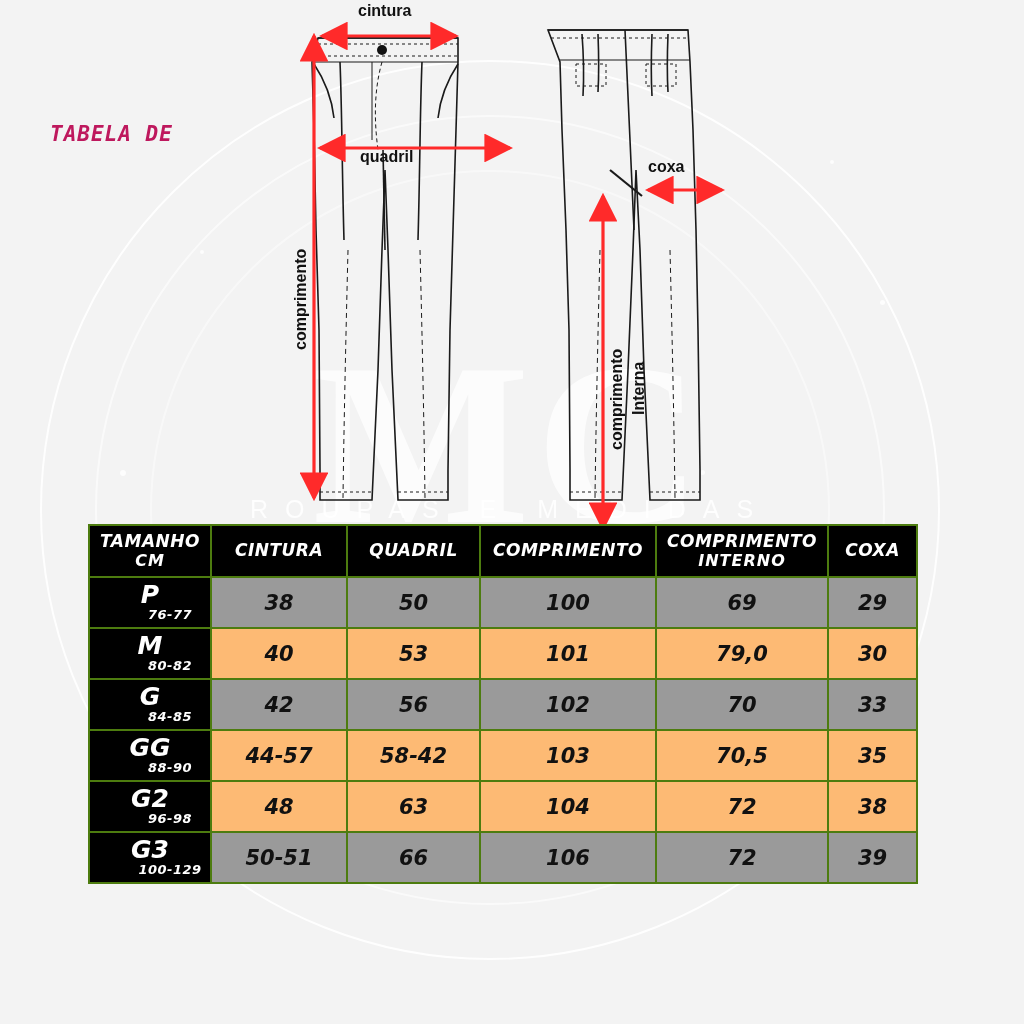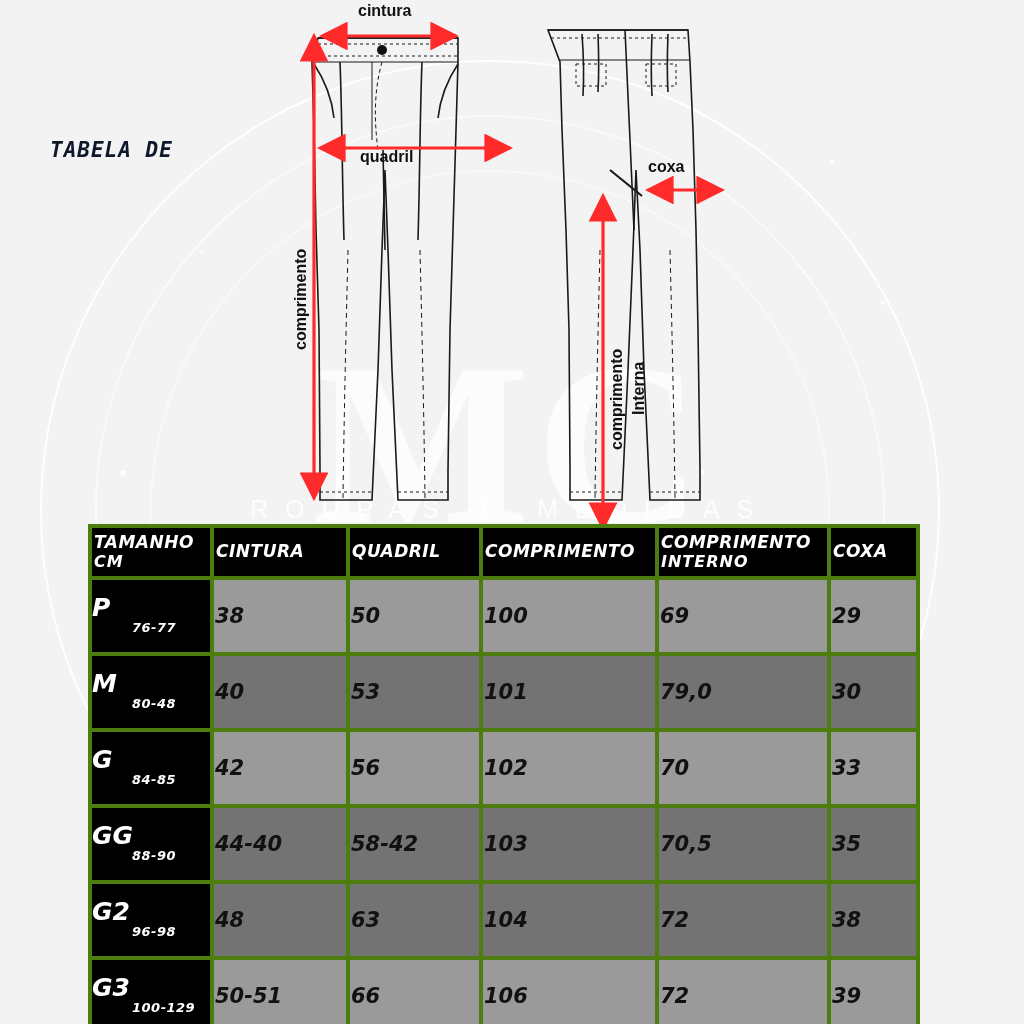"TABELA DE" .title { color: #0f172a -> #be185d; margin-top: 16px -> none }
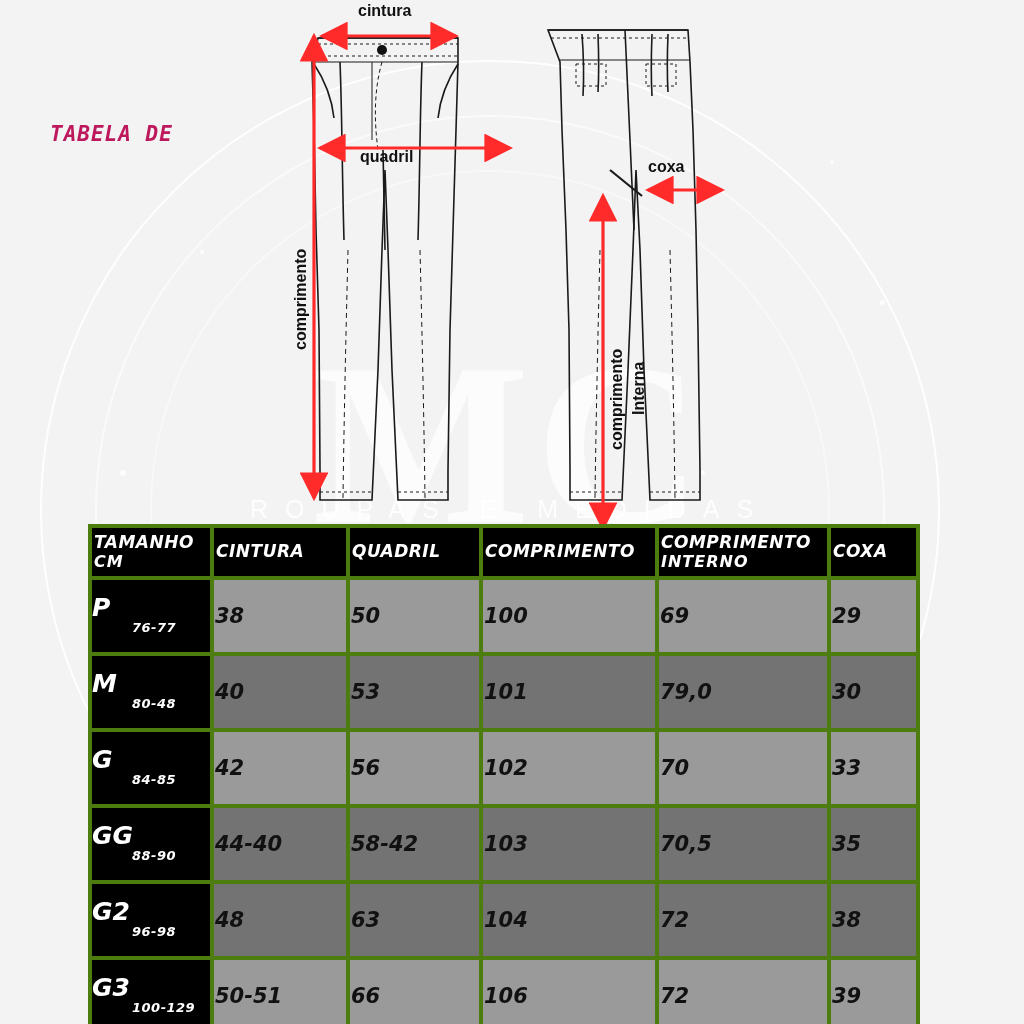"TAMANHO" table.sizes th, table.sizes td { border: 4px solid #4d7c0f -> 2px solid #4d7c0f; text-align: left -> center }
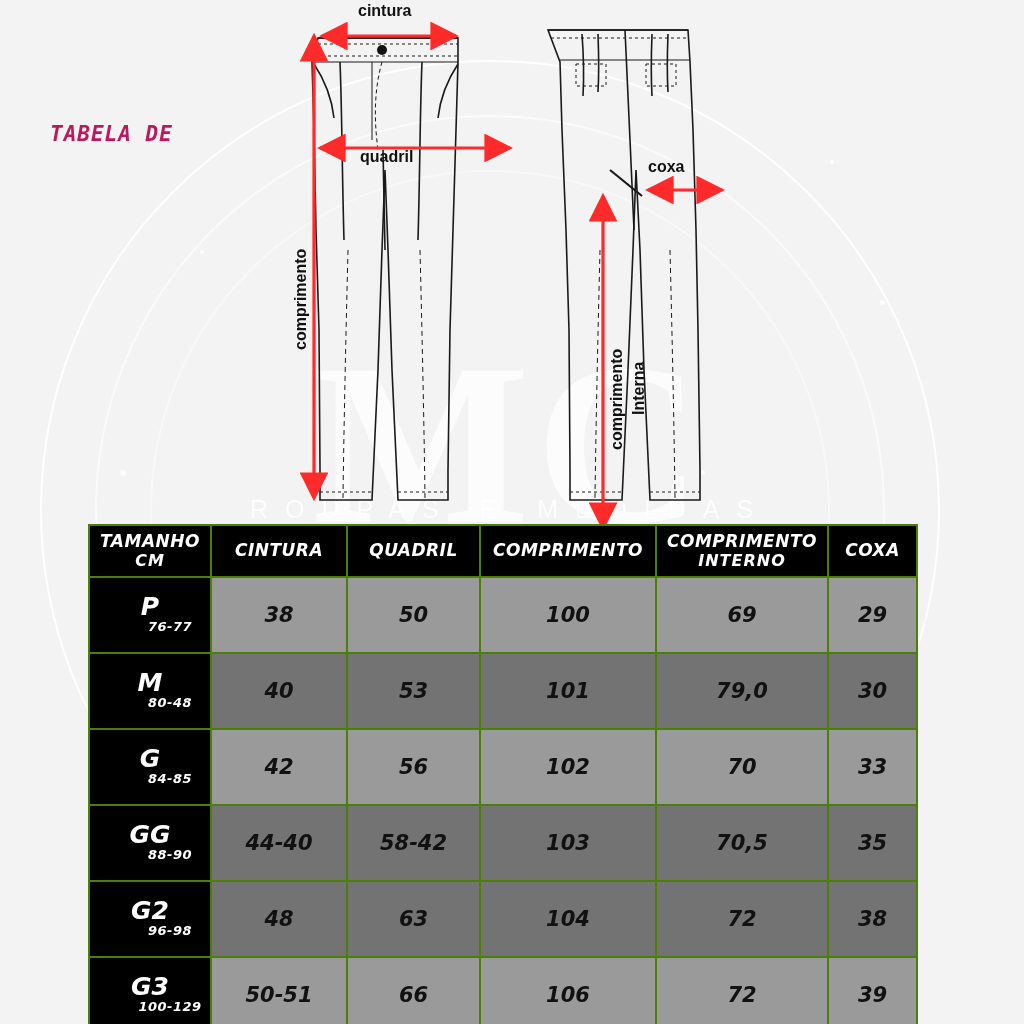"38" td.val { height: 76px -> 51px }
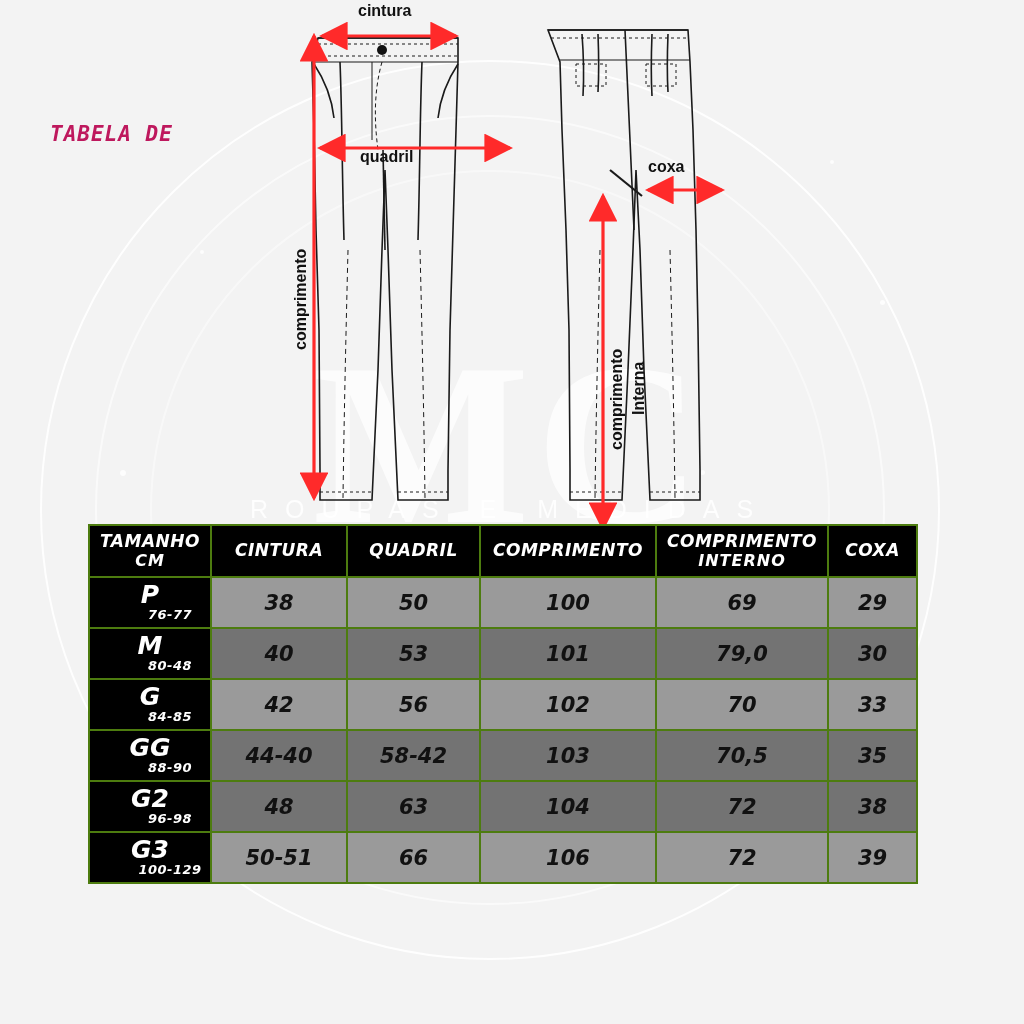"80-48" span.range { text: 80-48 -> 80-82 }
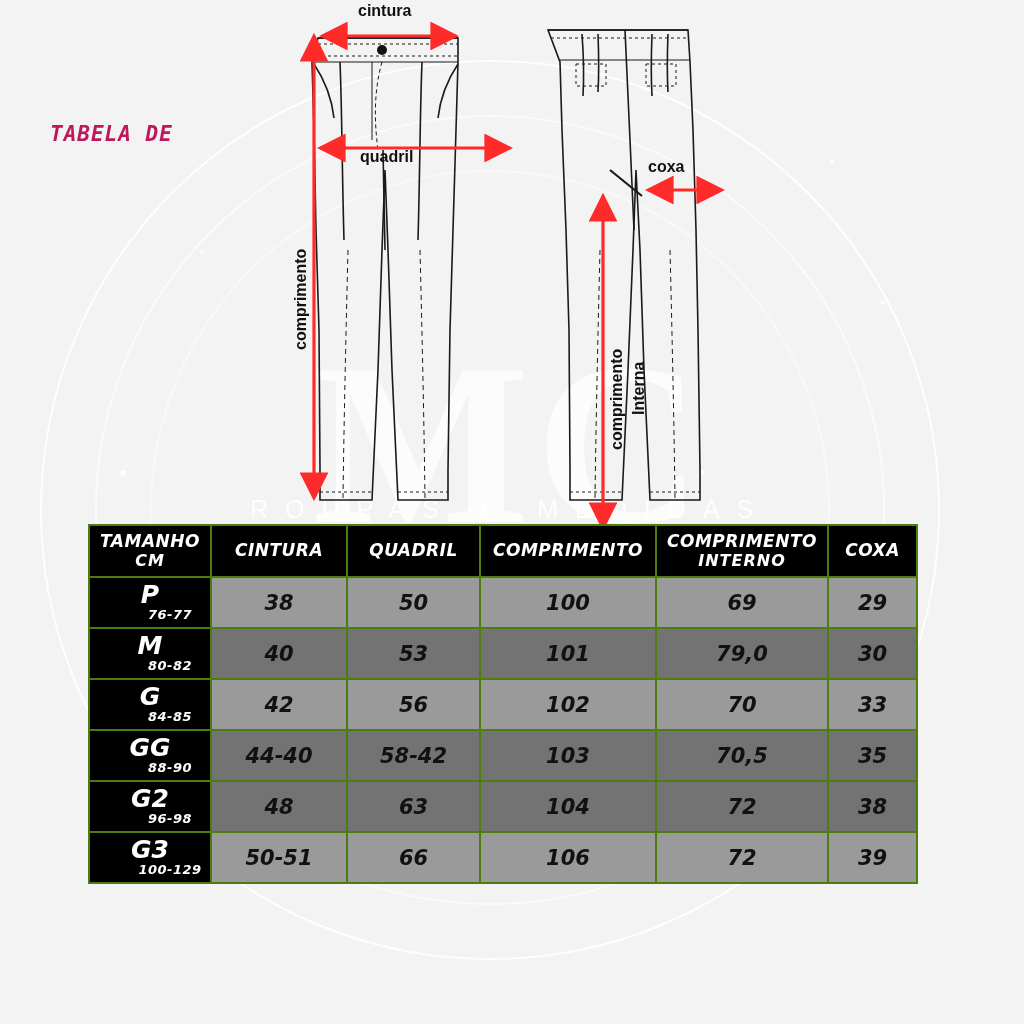"40" tr.light td.val { background: #737373 -> #fdba74 }
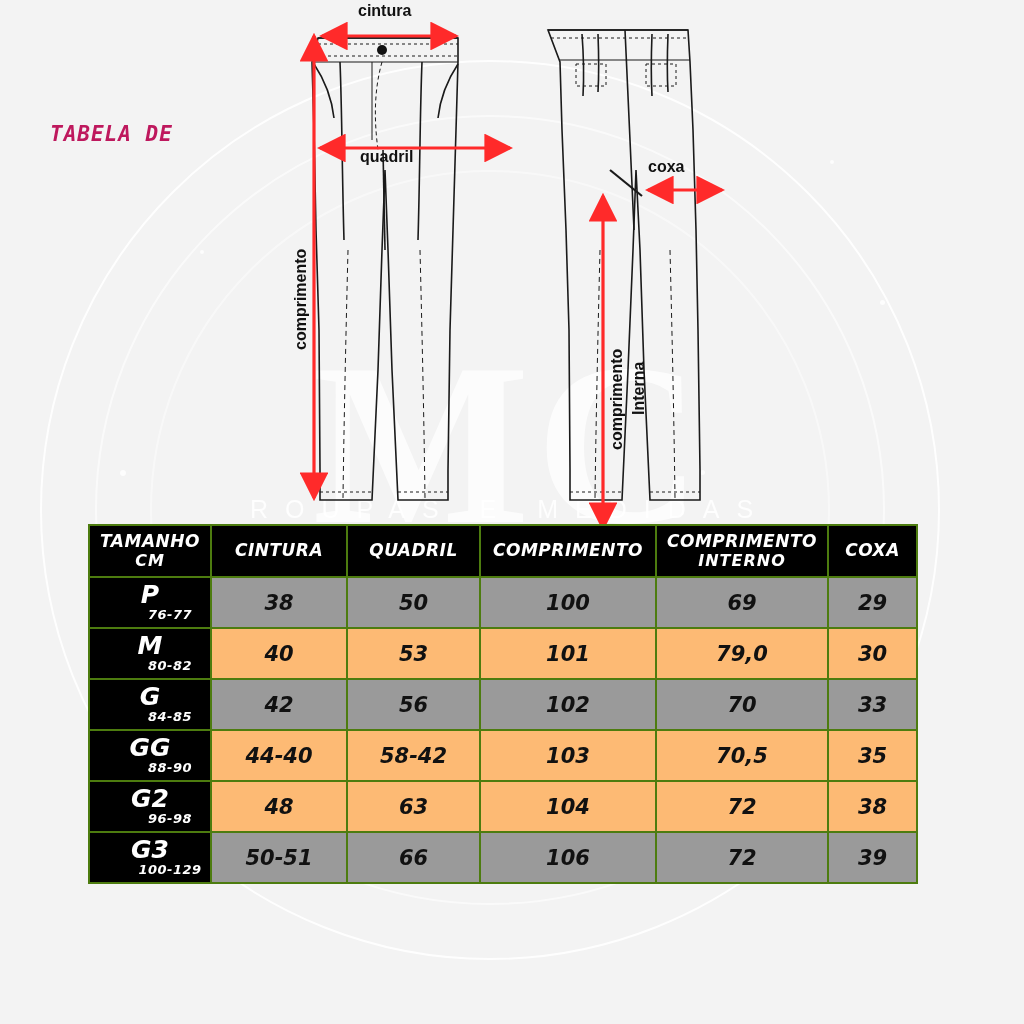"44-40" td.val { text: 44-40 -> 44-57 }
